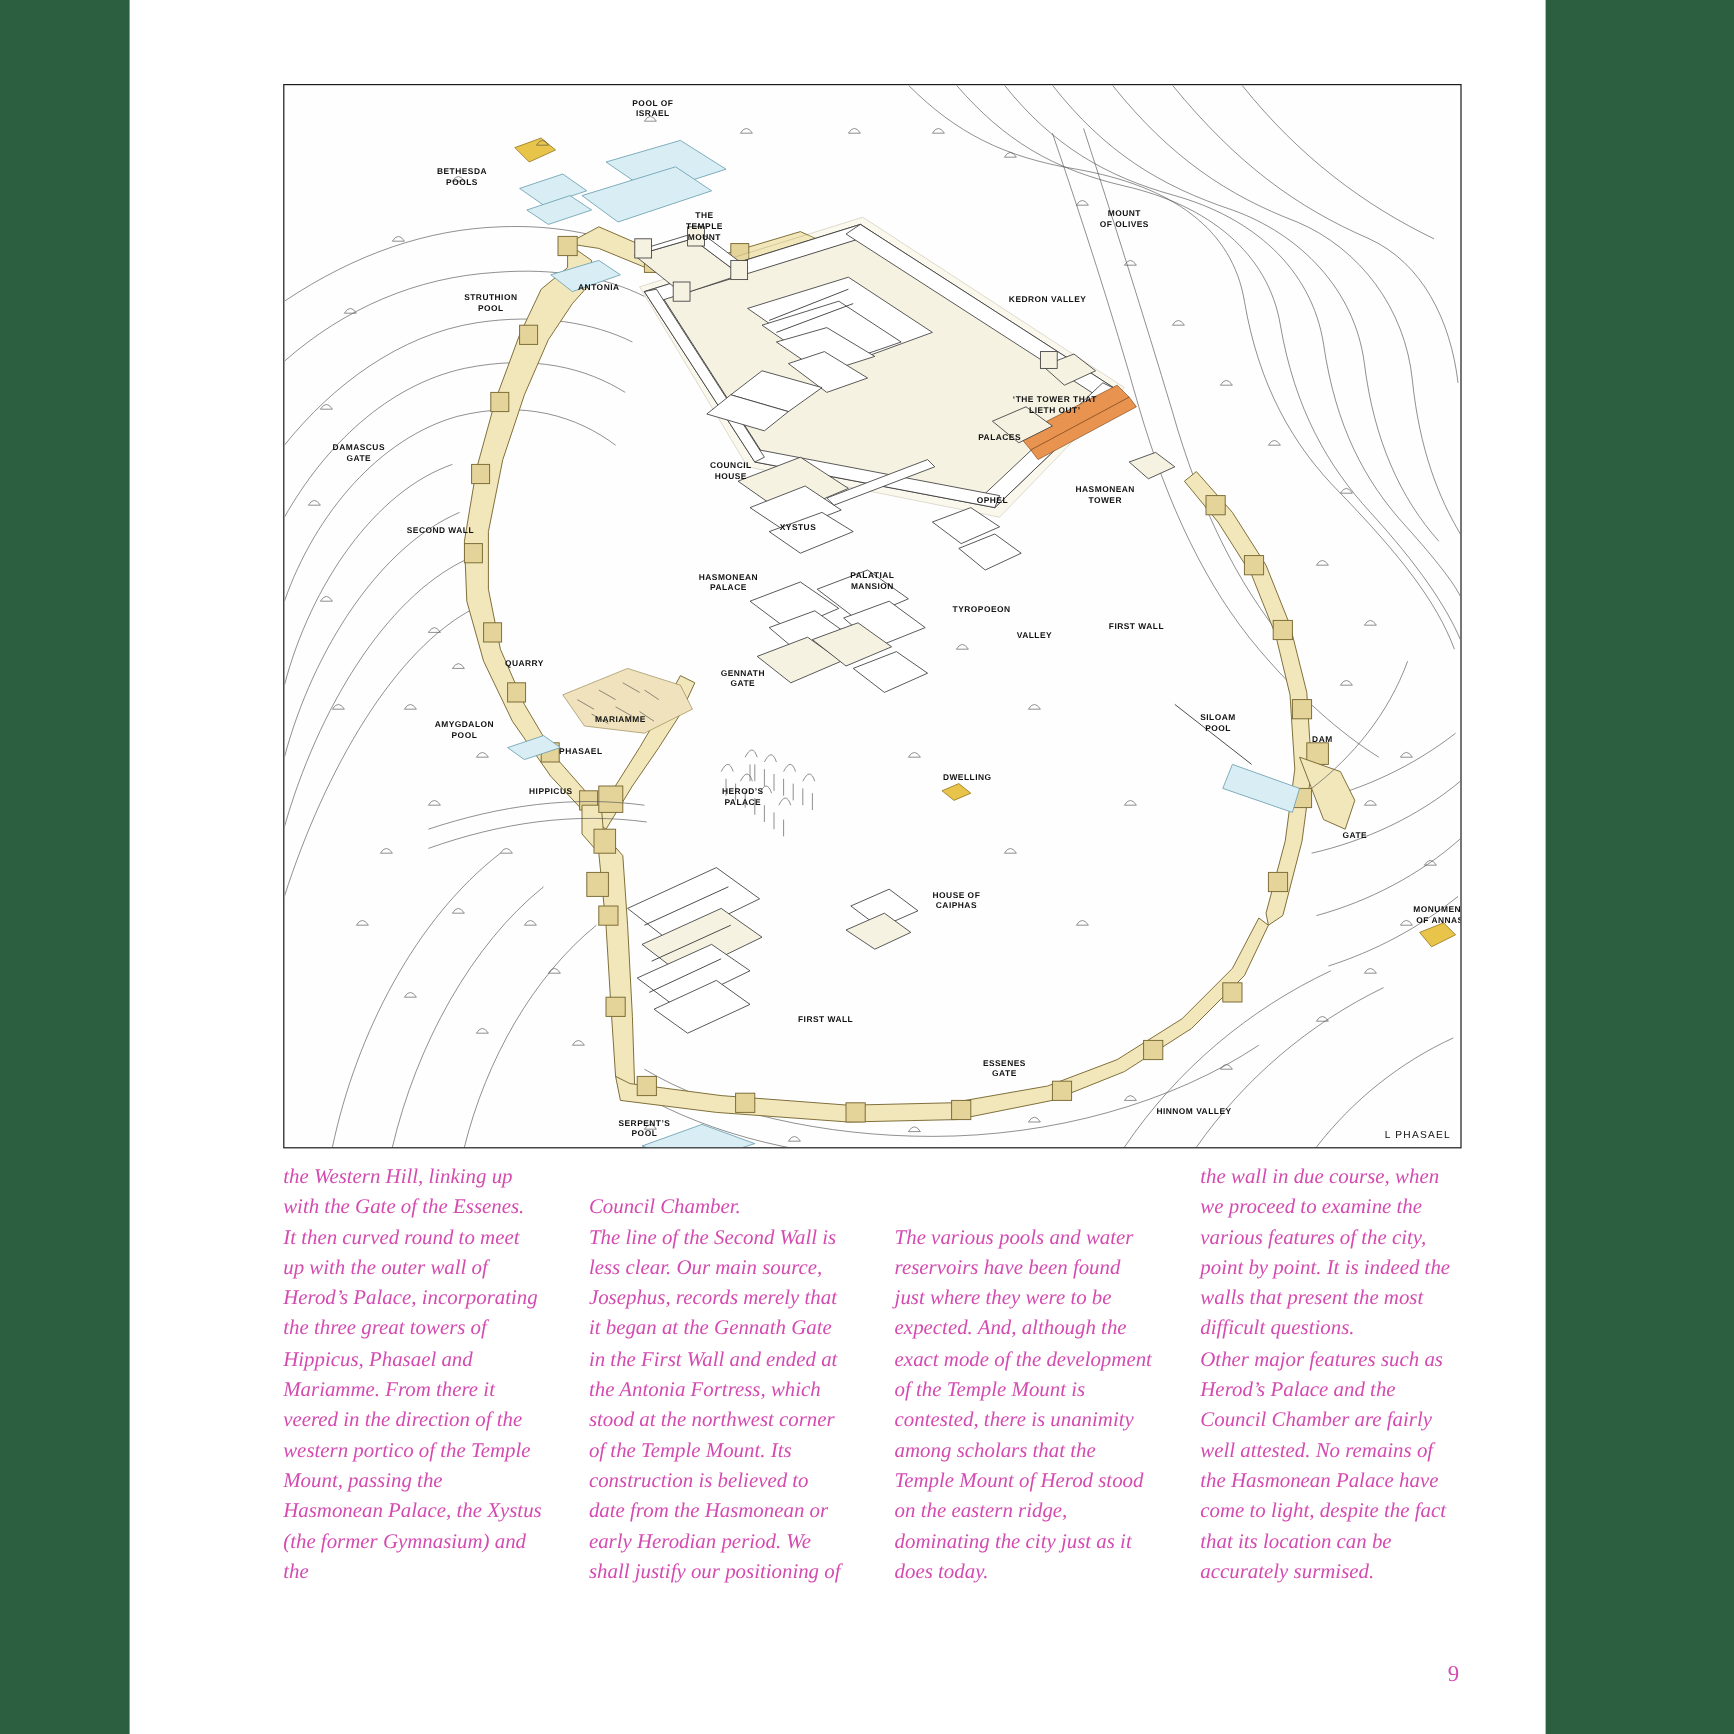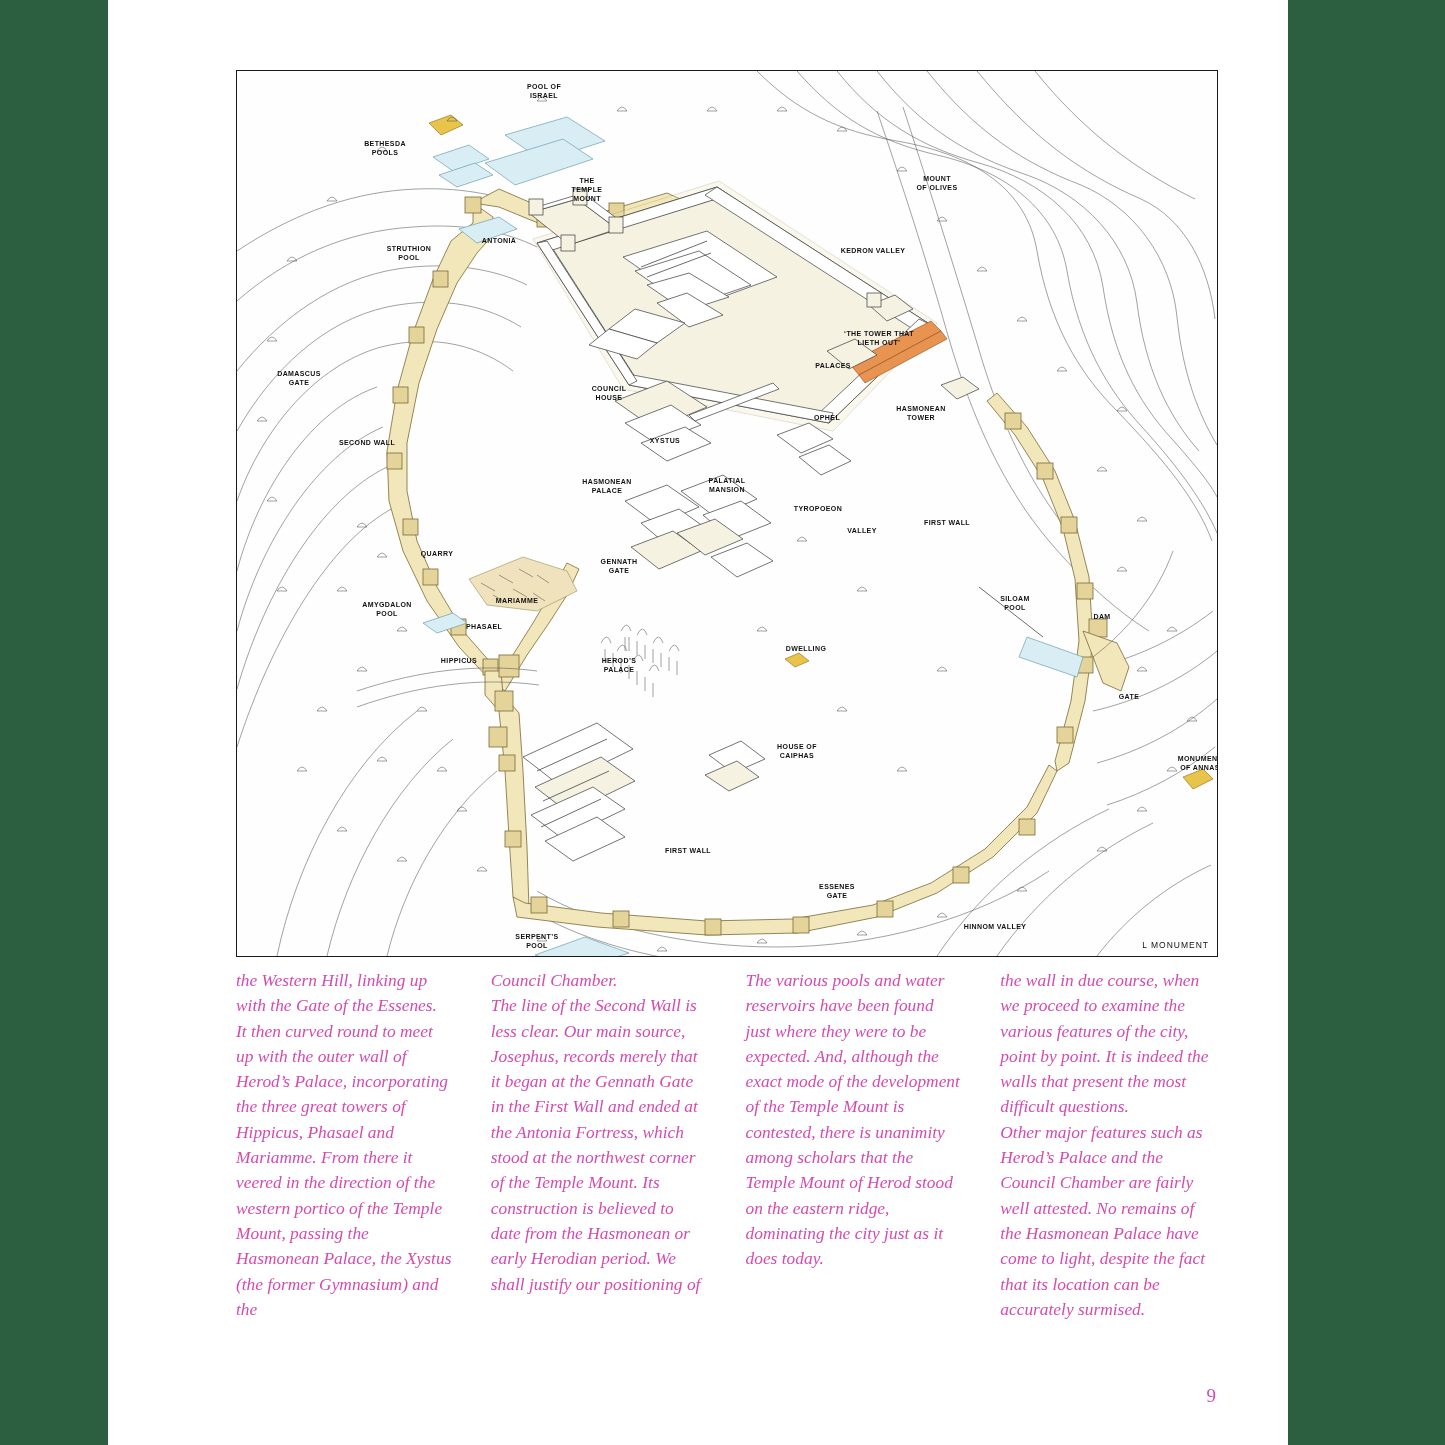"L MONUMENT" div.credit { text: MONUMENT -> PHASAEL }
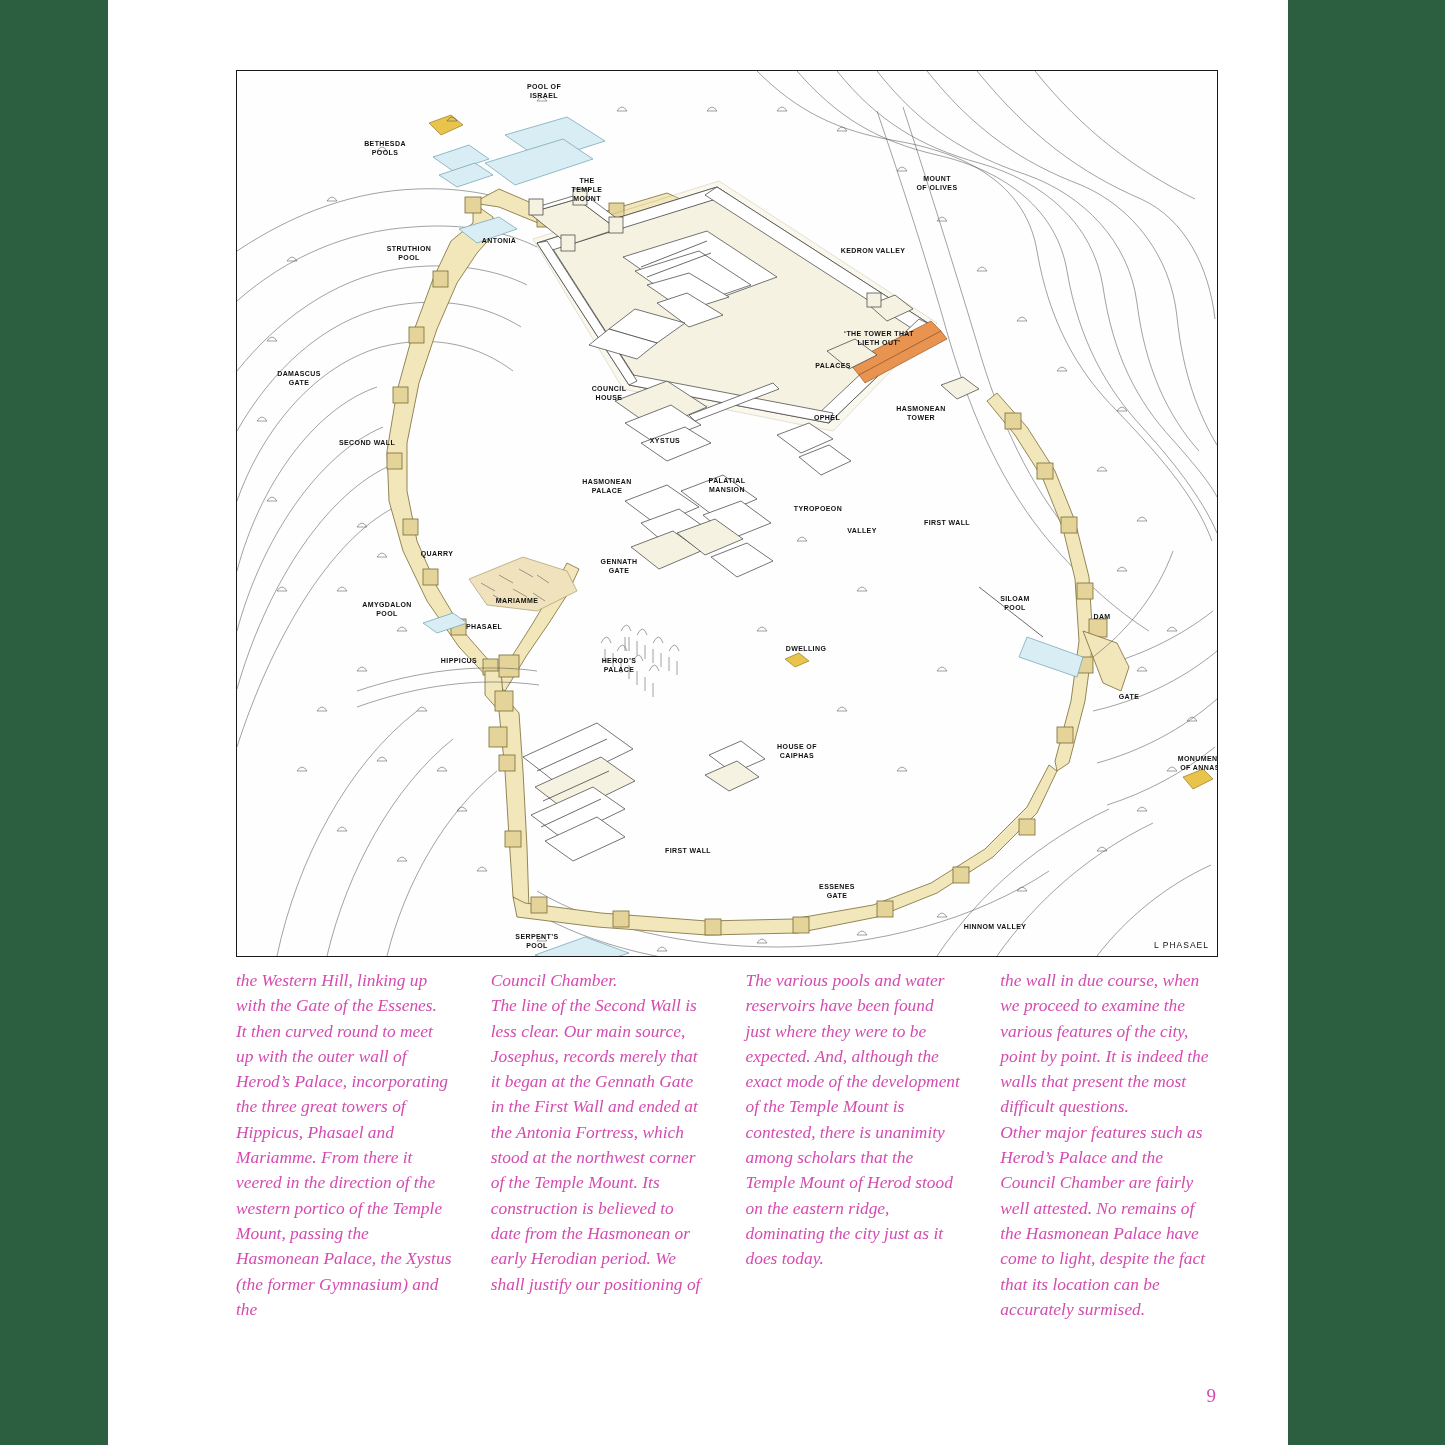"the Western Hill, linking up" .columns { align-items: none -> flex-end }
